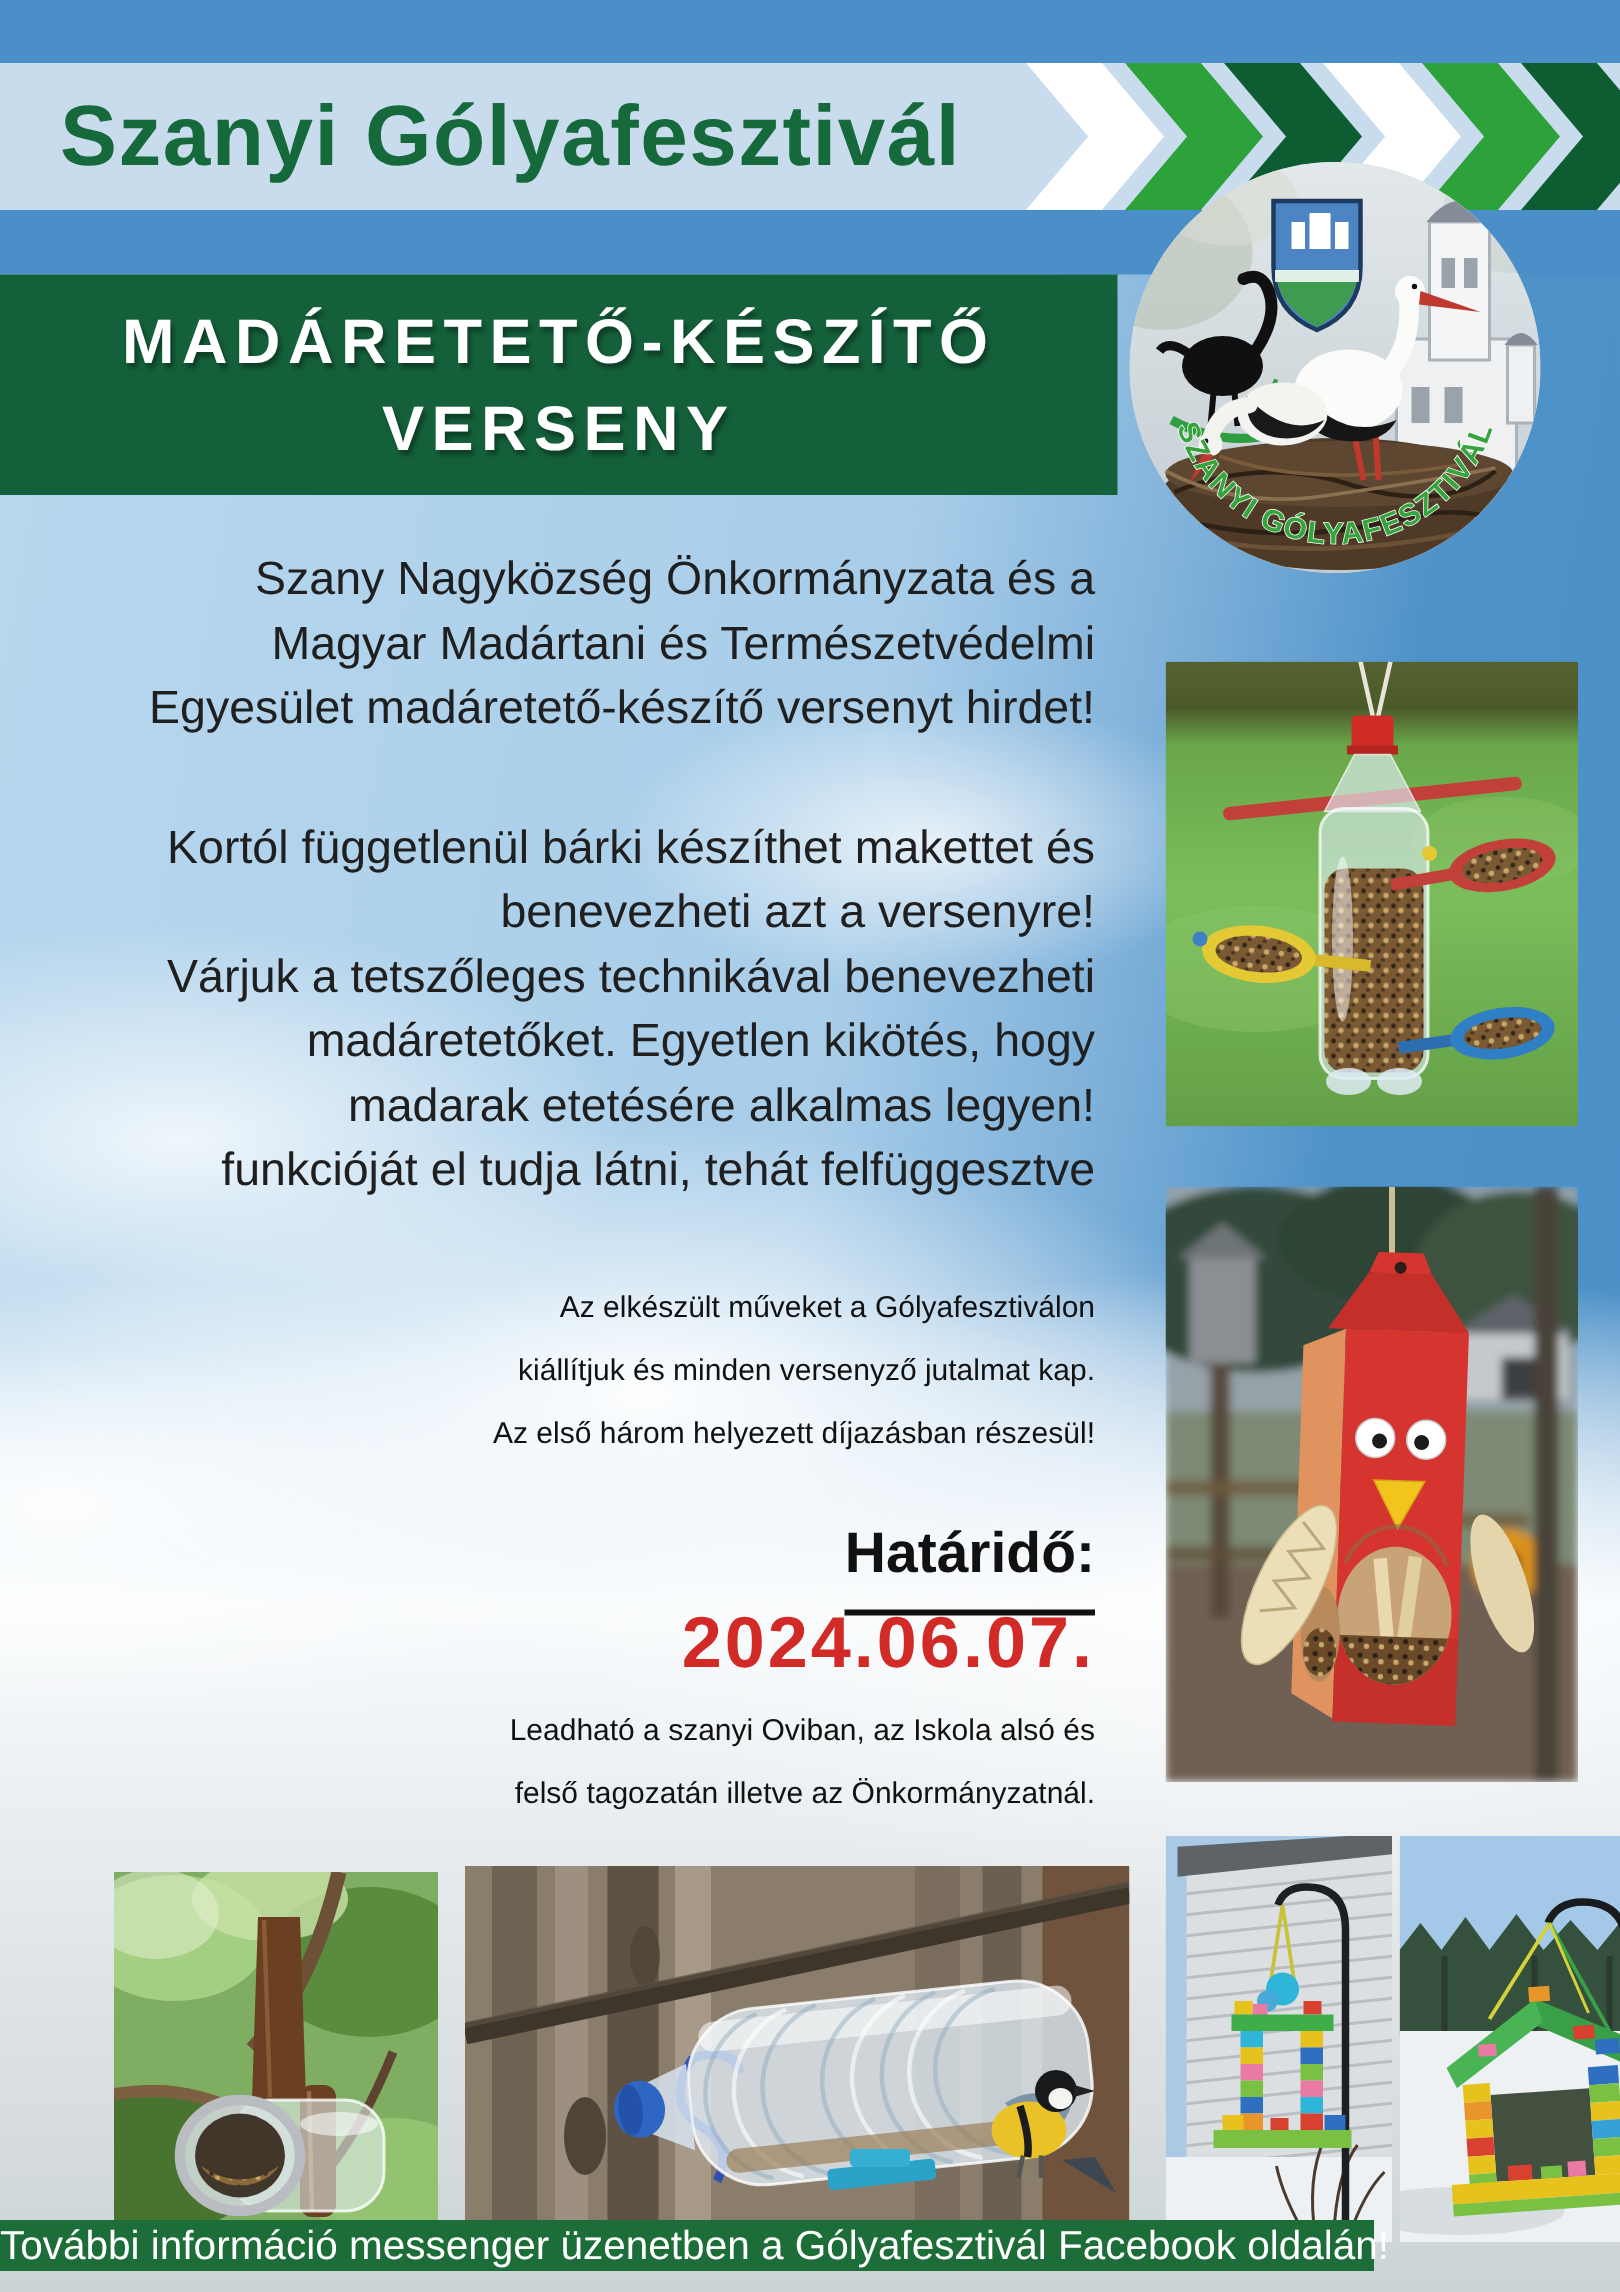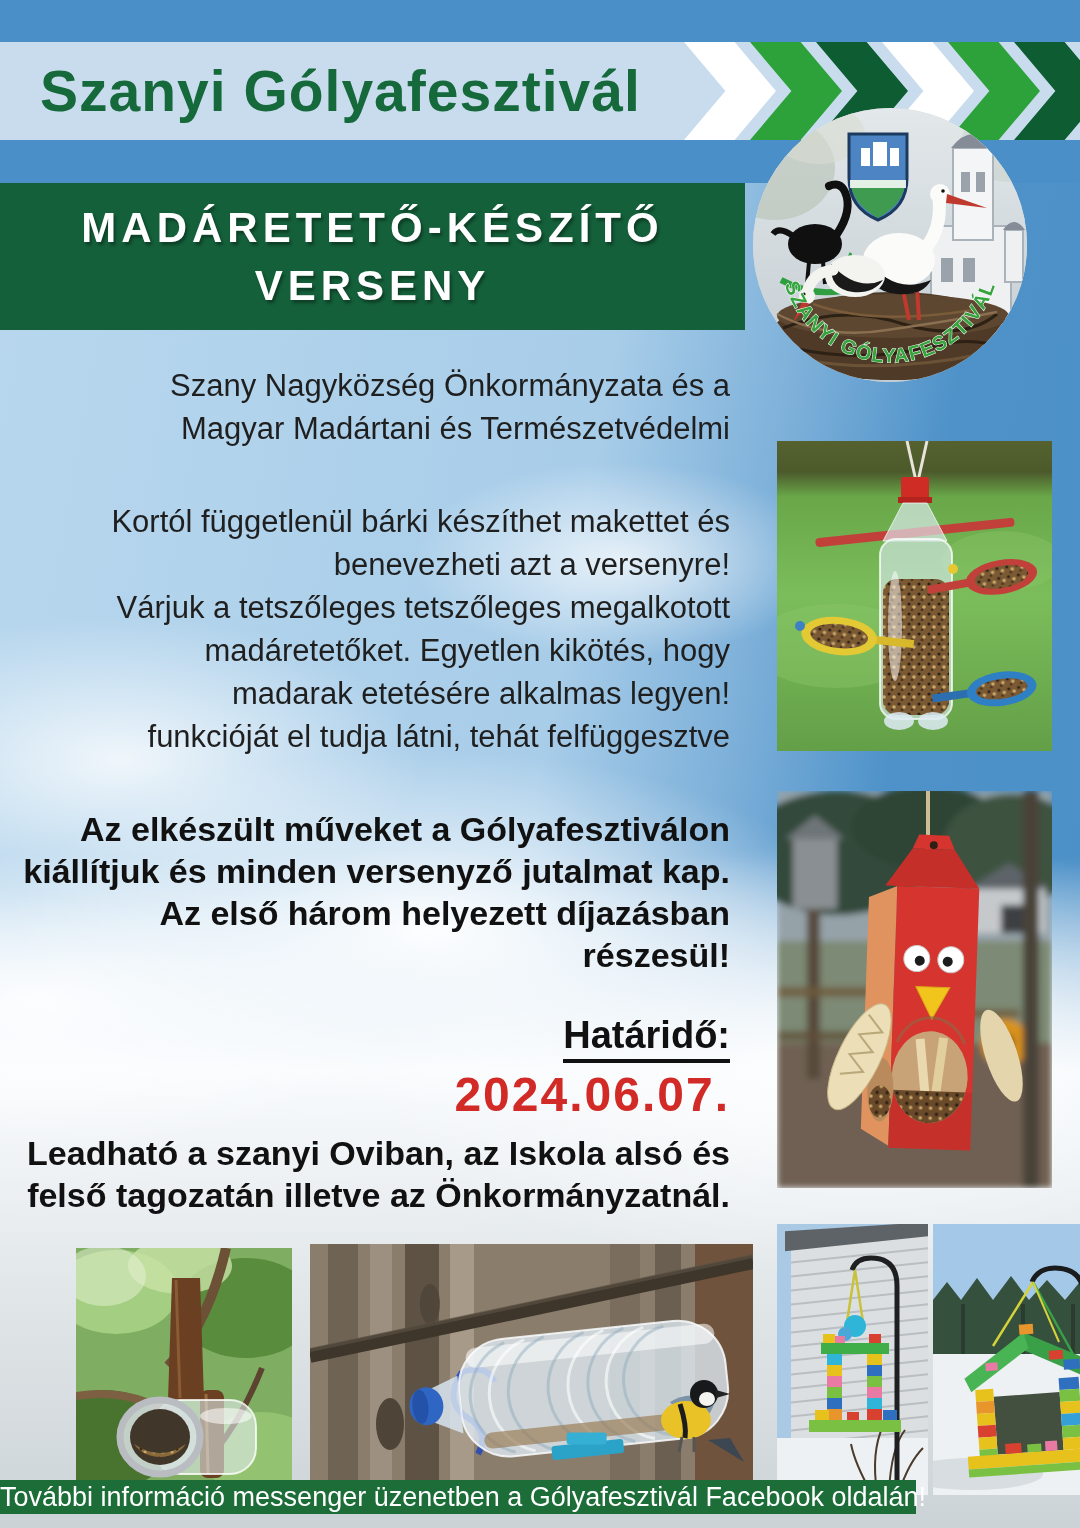"Egyesület madáretető-készítő versenyt" div { html: none -> <div>Egyesület madáretető-készítő versenyt hirdet!</div> }
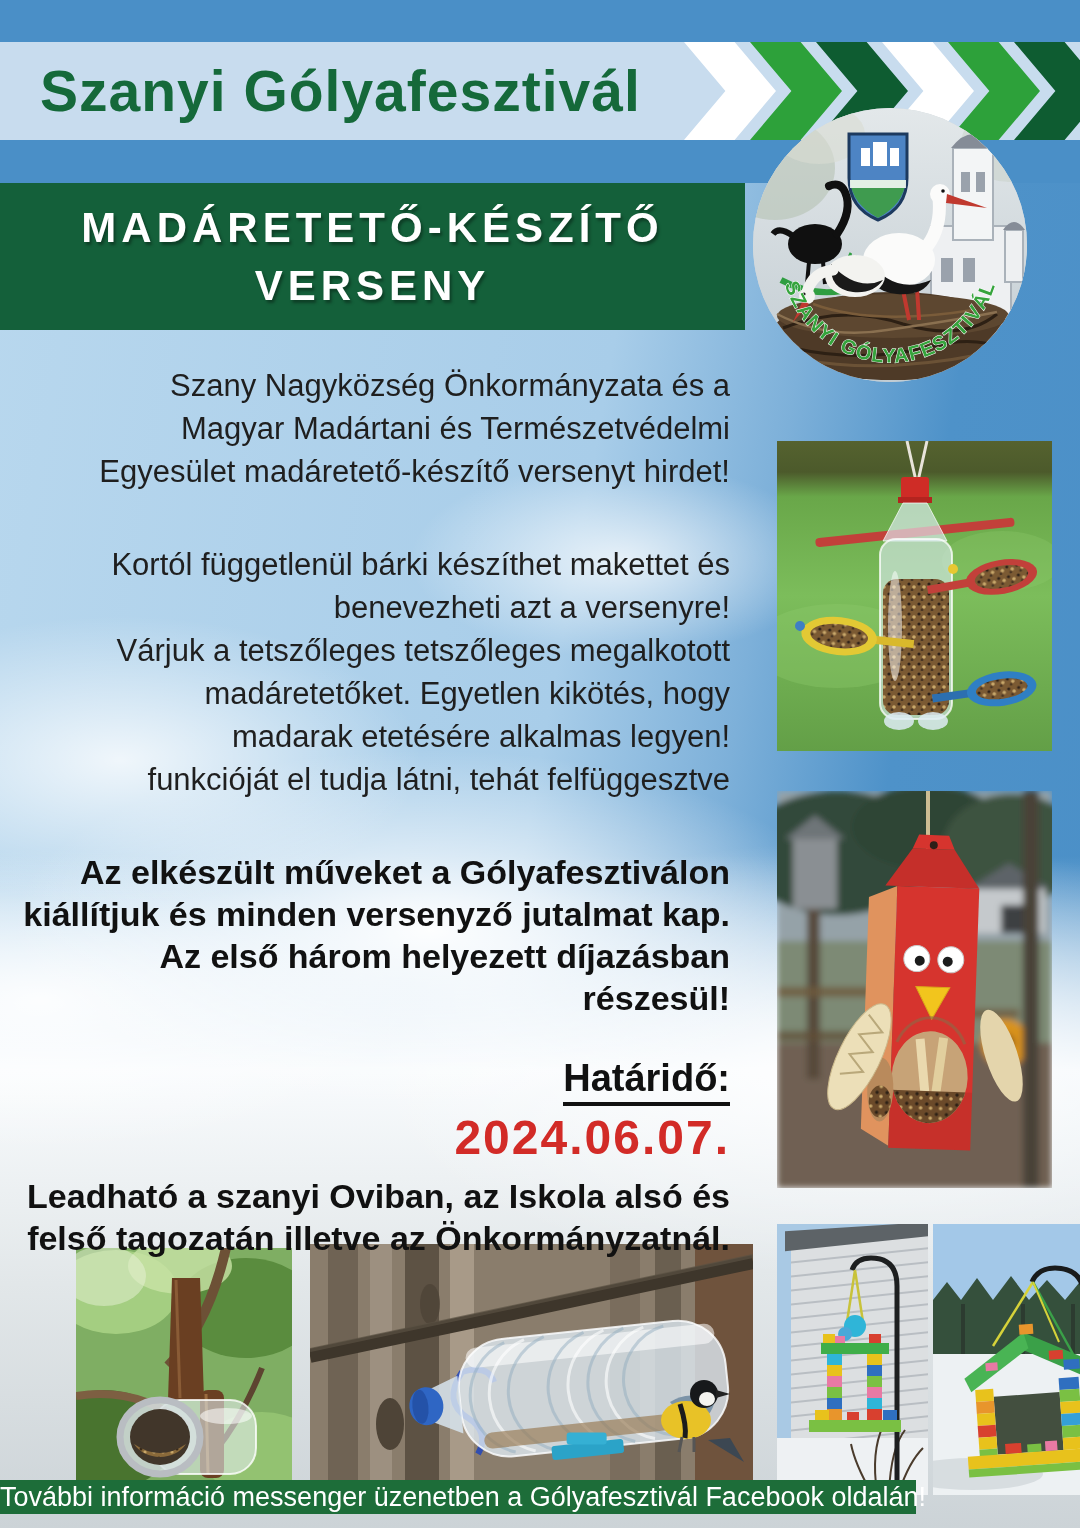"Várjuk a tetszőleges tetszőleges" div { text: tetszőleges megalkotott -> technikával benevezheti }
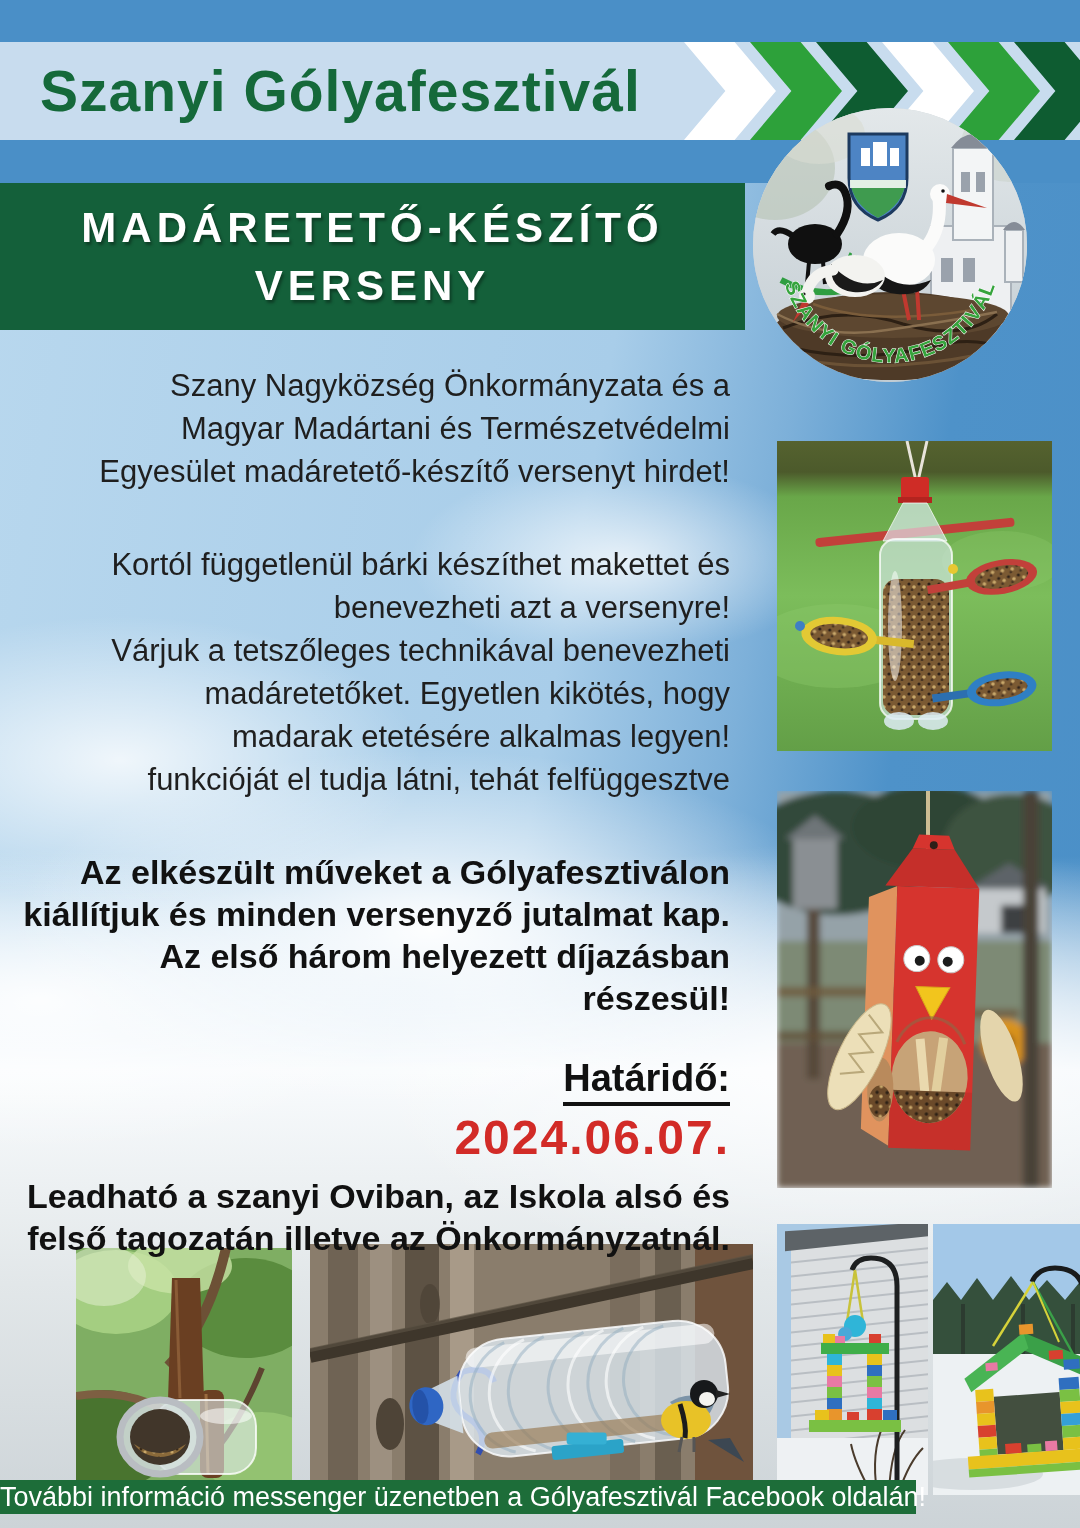"Az elkészült műveket a Gólyafesztiválon" .para-bold { font-size: 34px -> 20px; font-weight: bold -> normal }
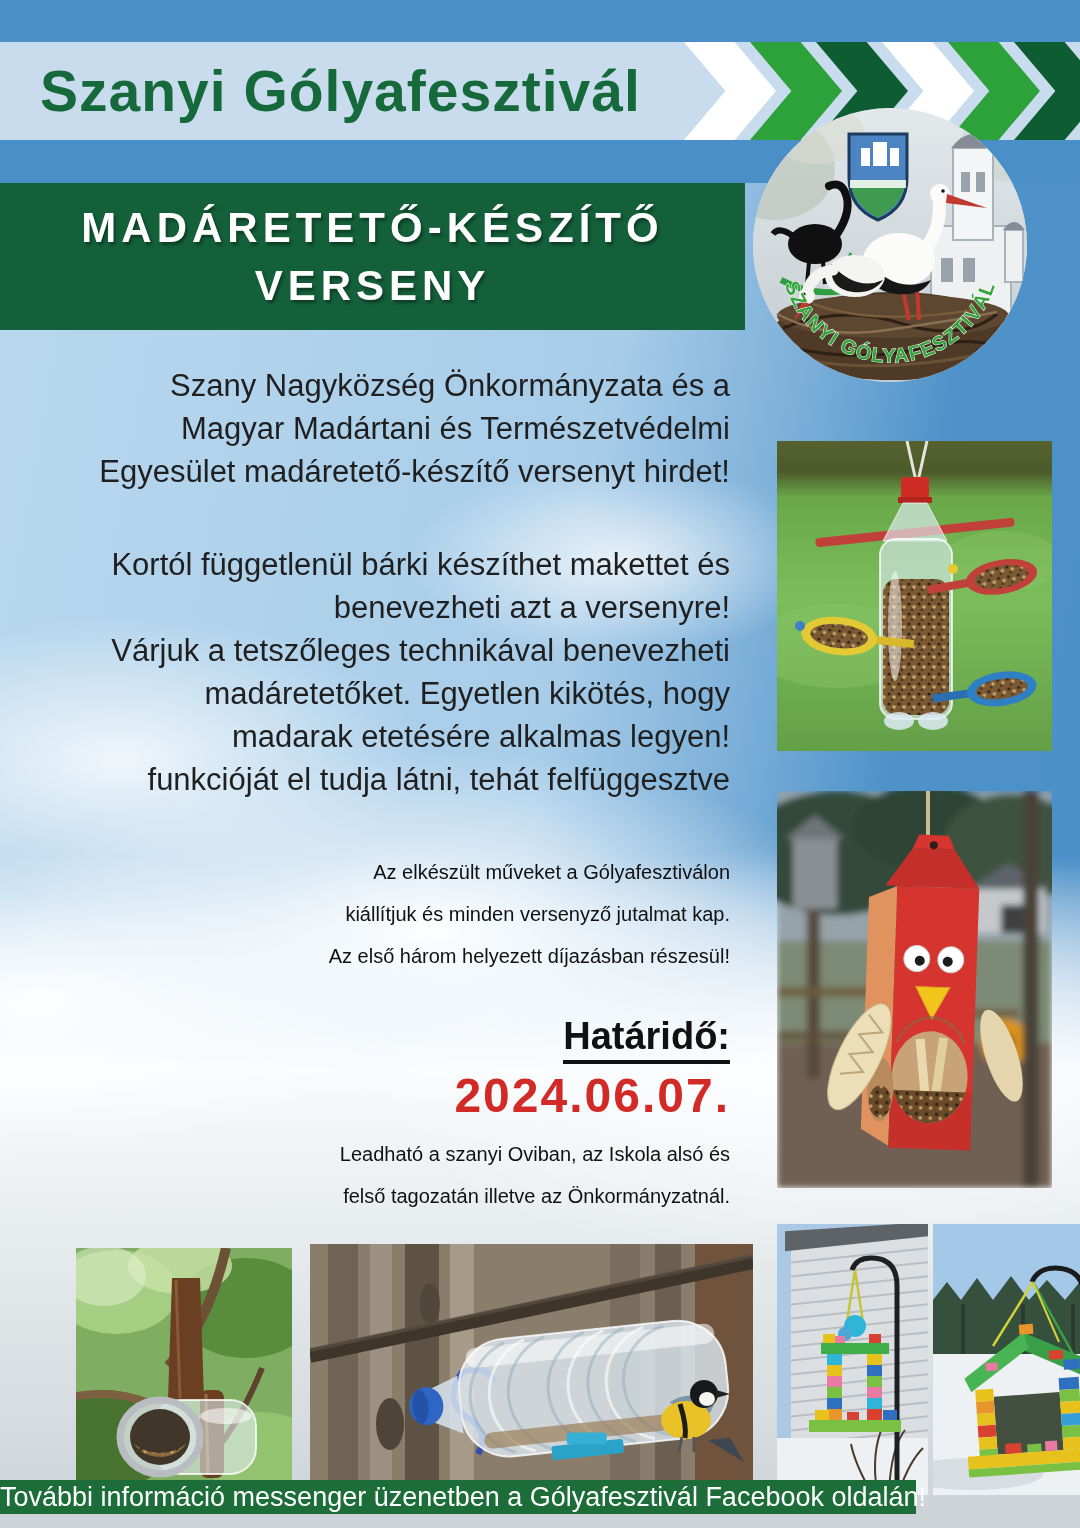"Határidő:" .deadline-label span { padding-bottom: 3px -> 16px }
